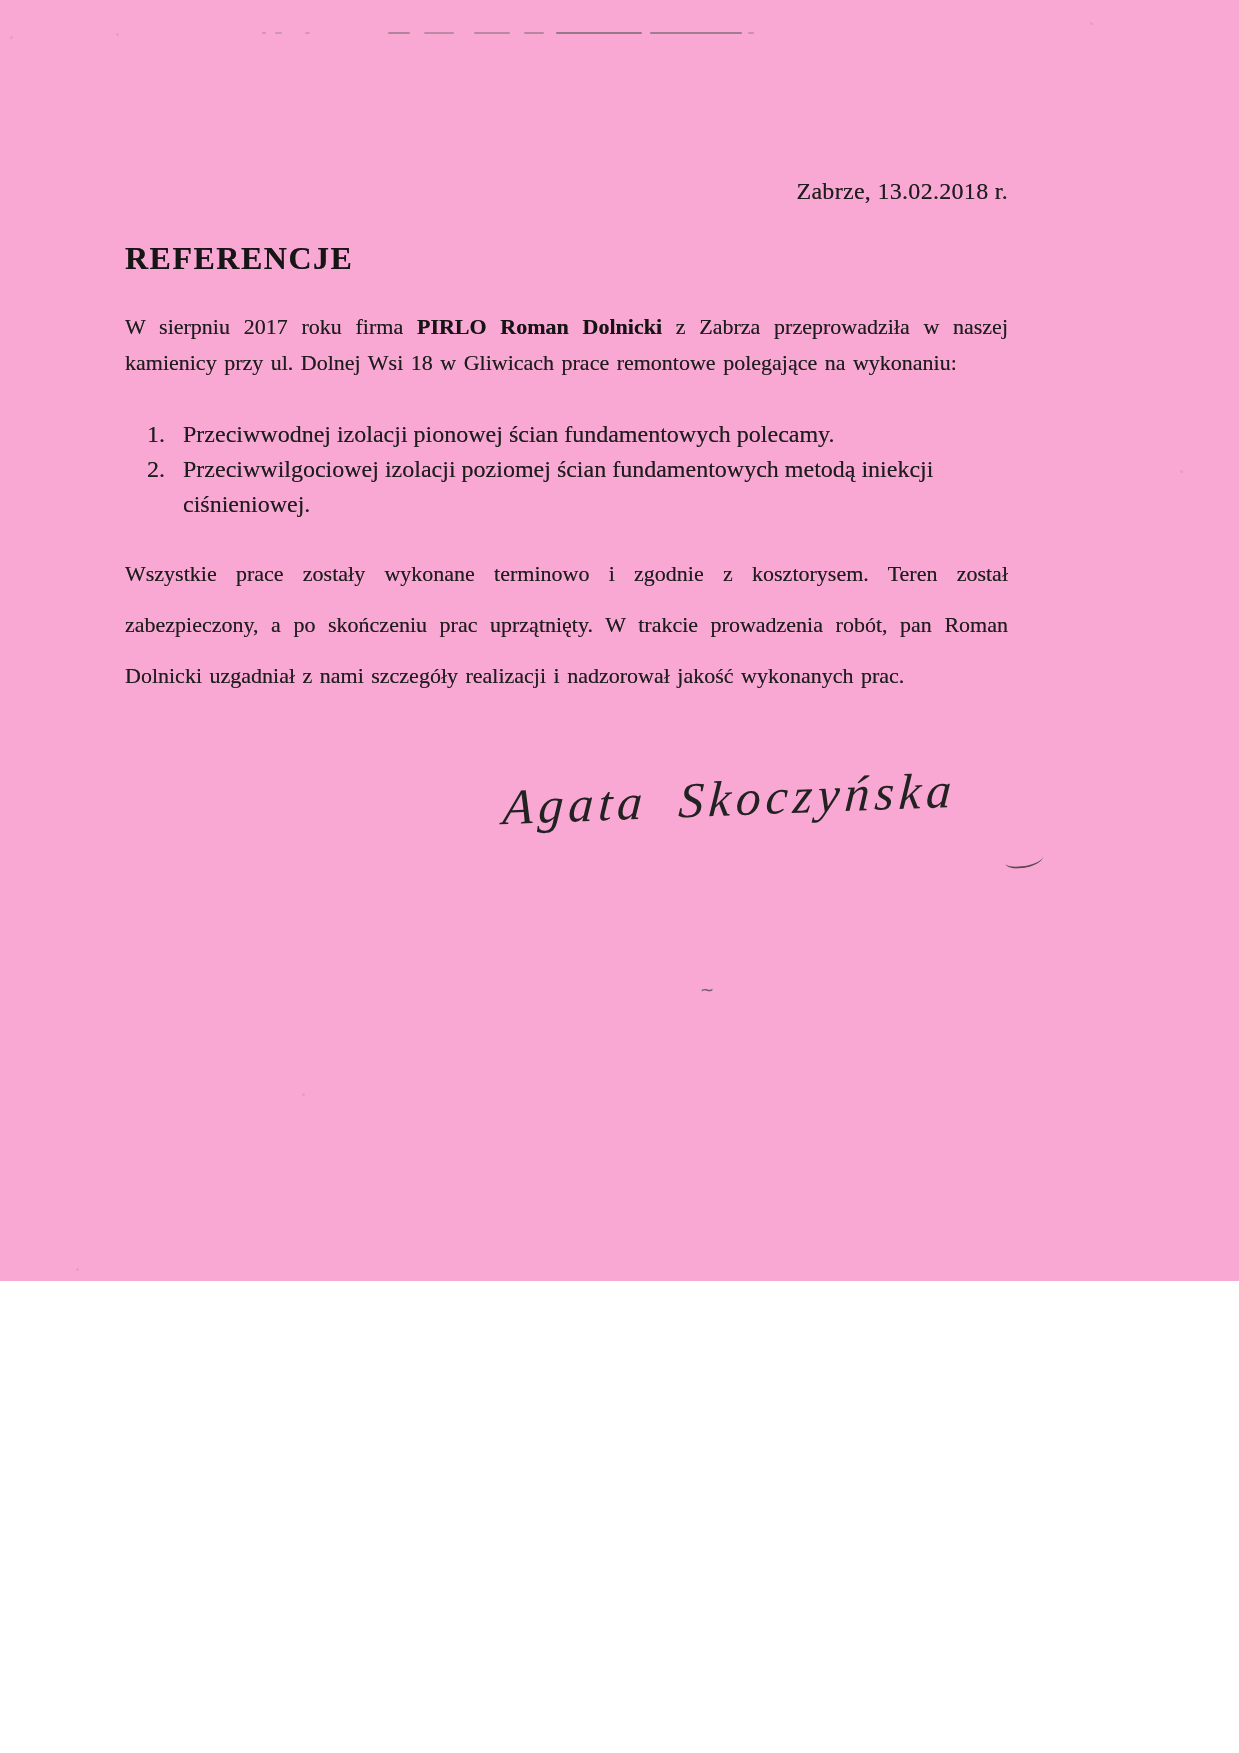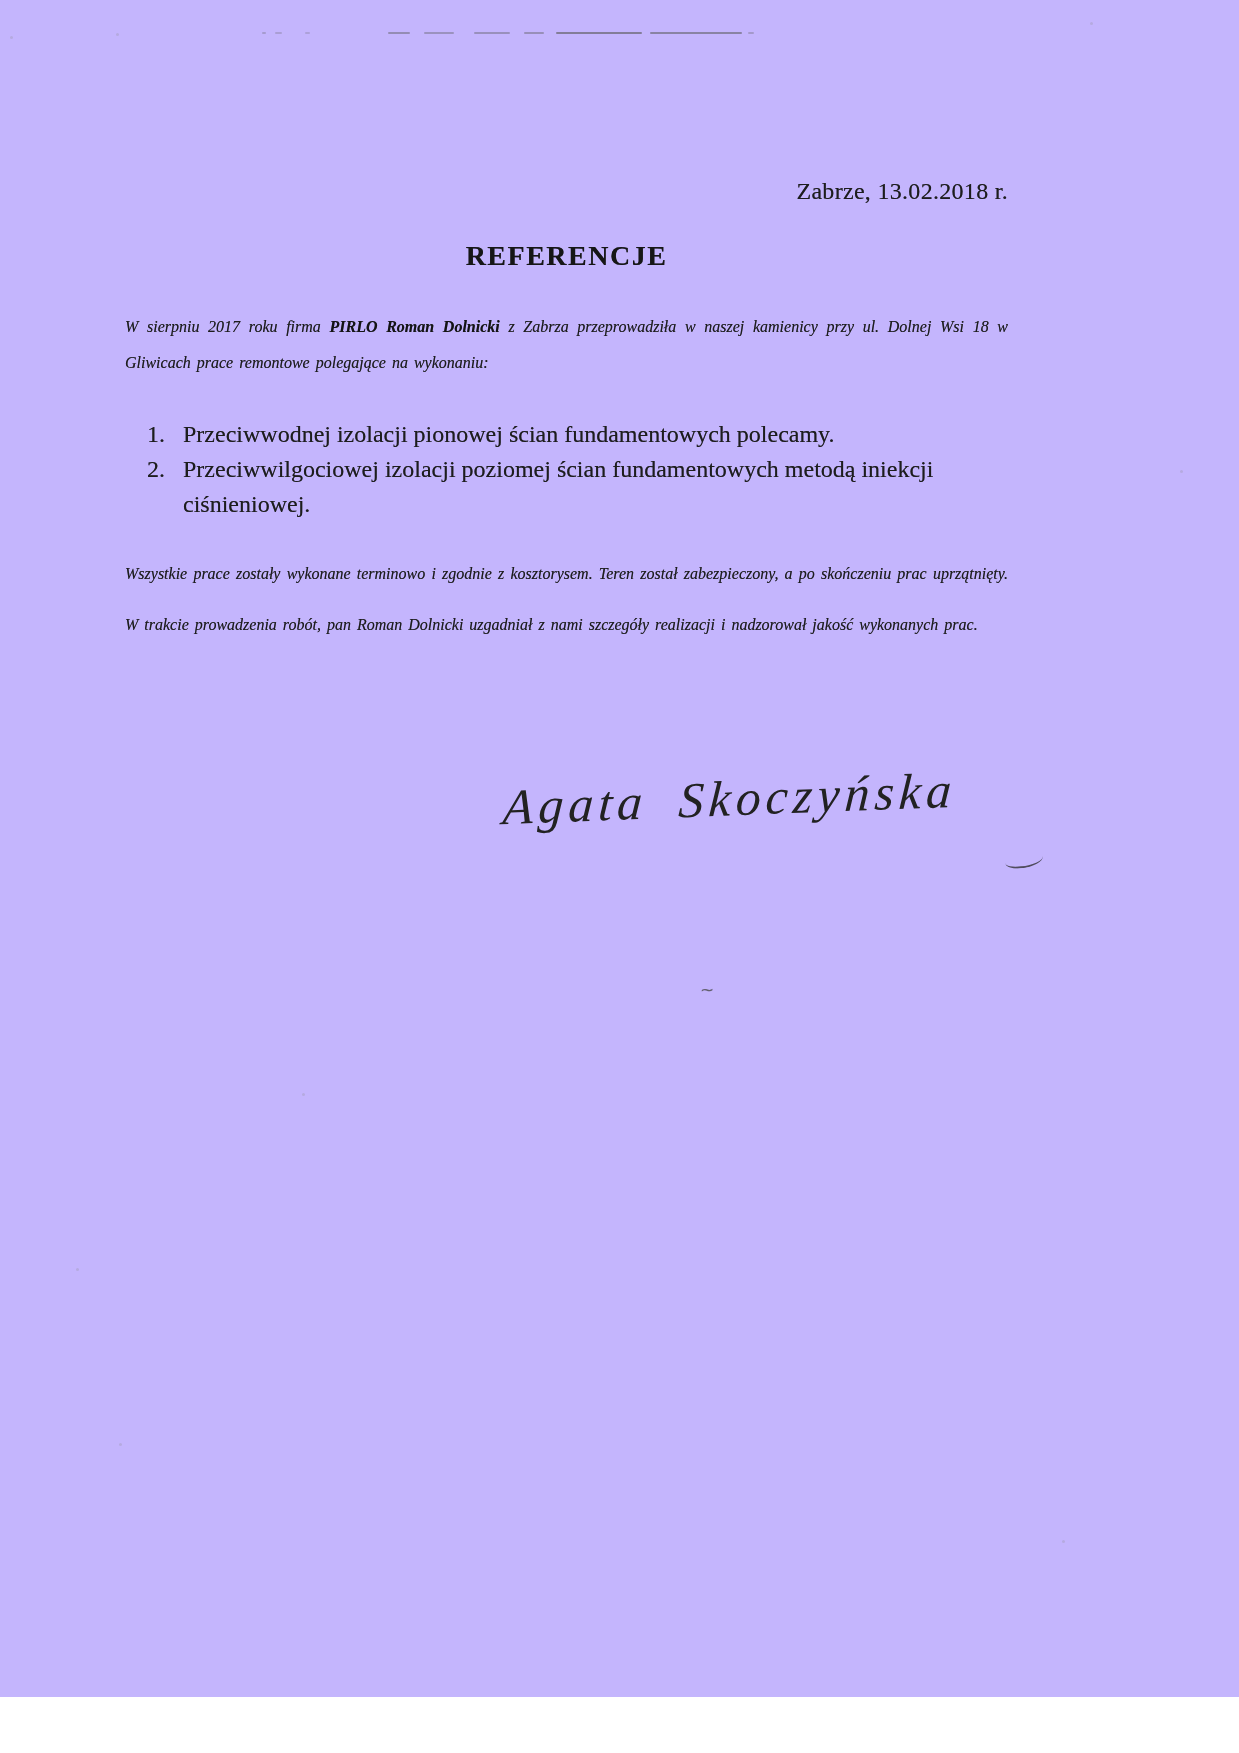"Zabrze, 13.02.2018 r." .page { background: #c4b5fd -> #f9a8d4; height: 1697px -> 1281px }
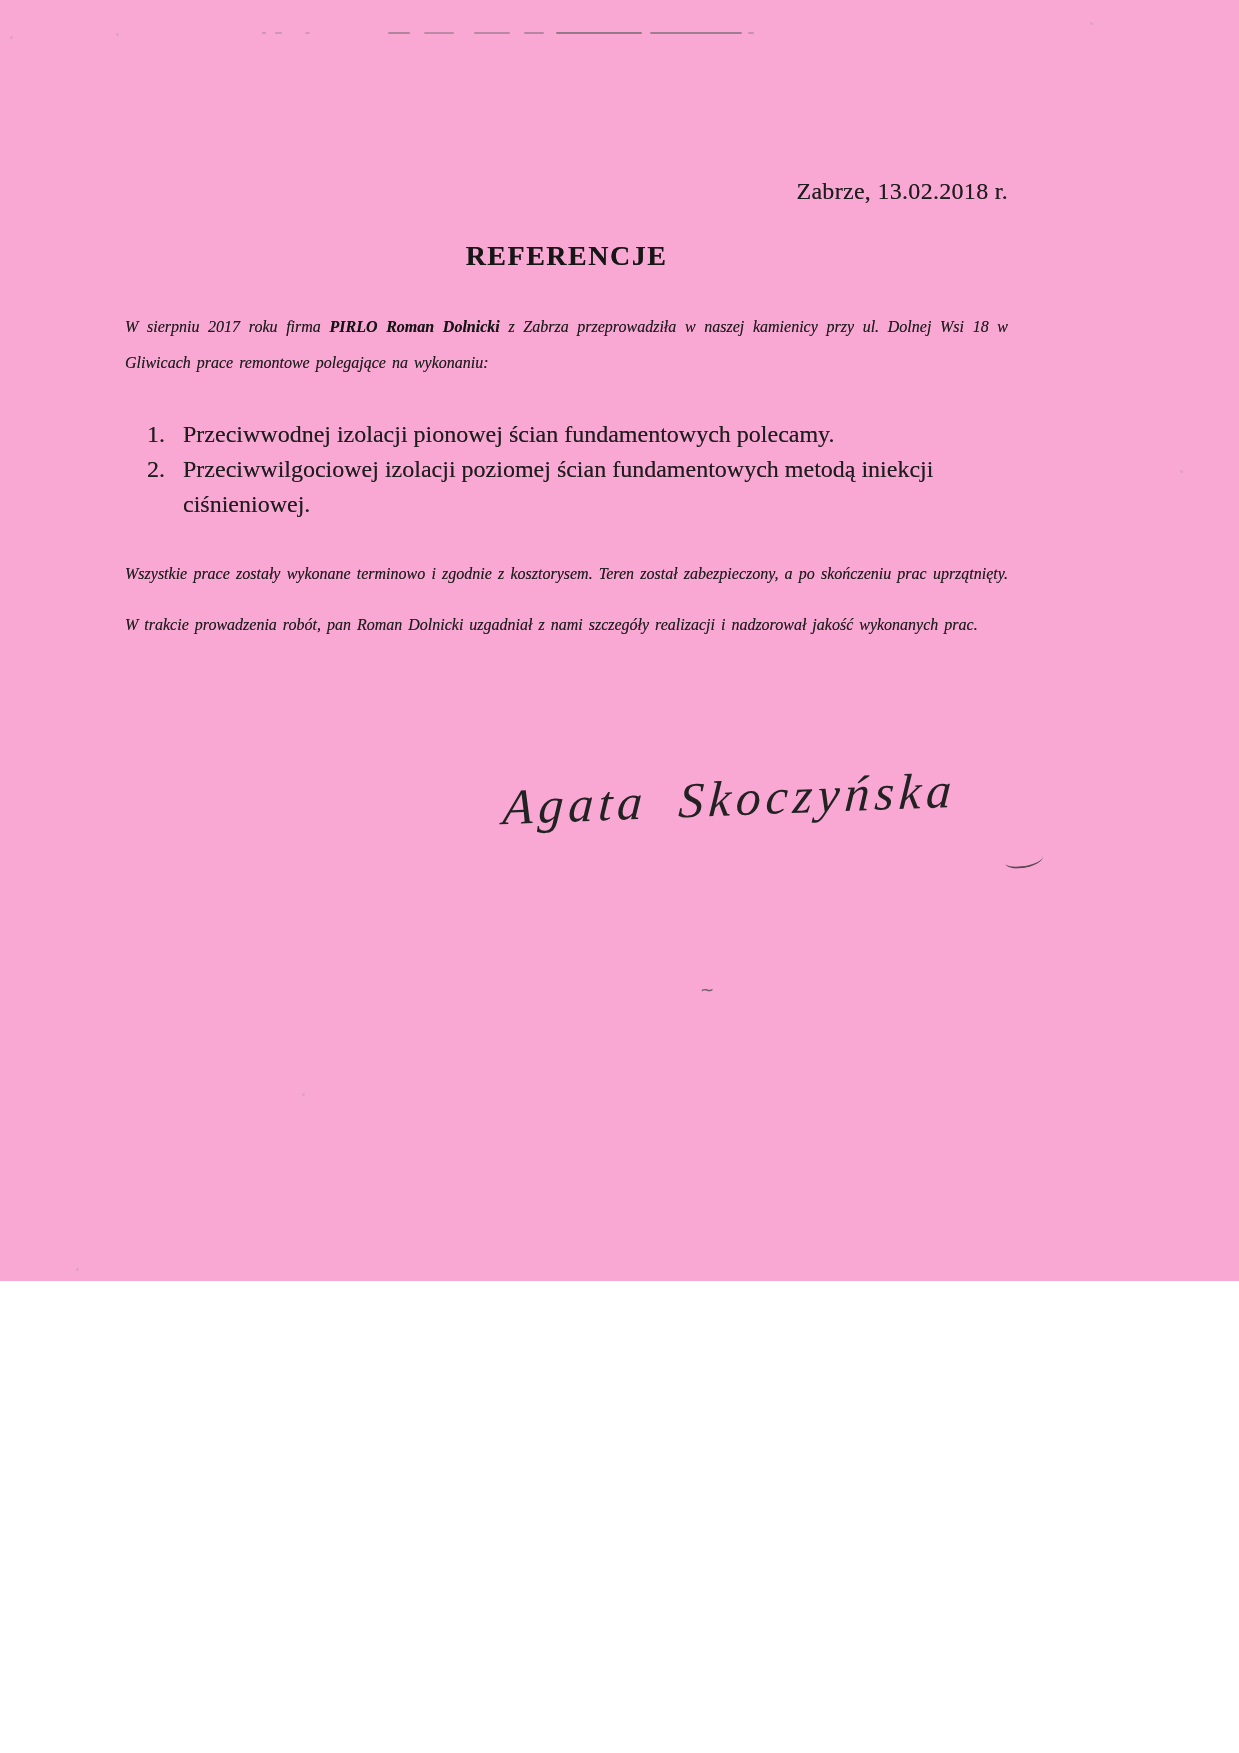"REFERENCJE" .doc-title { font-size: 28px -> 32px; text-align: center -> none }
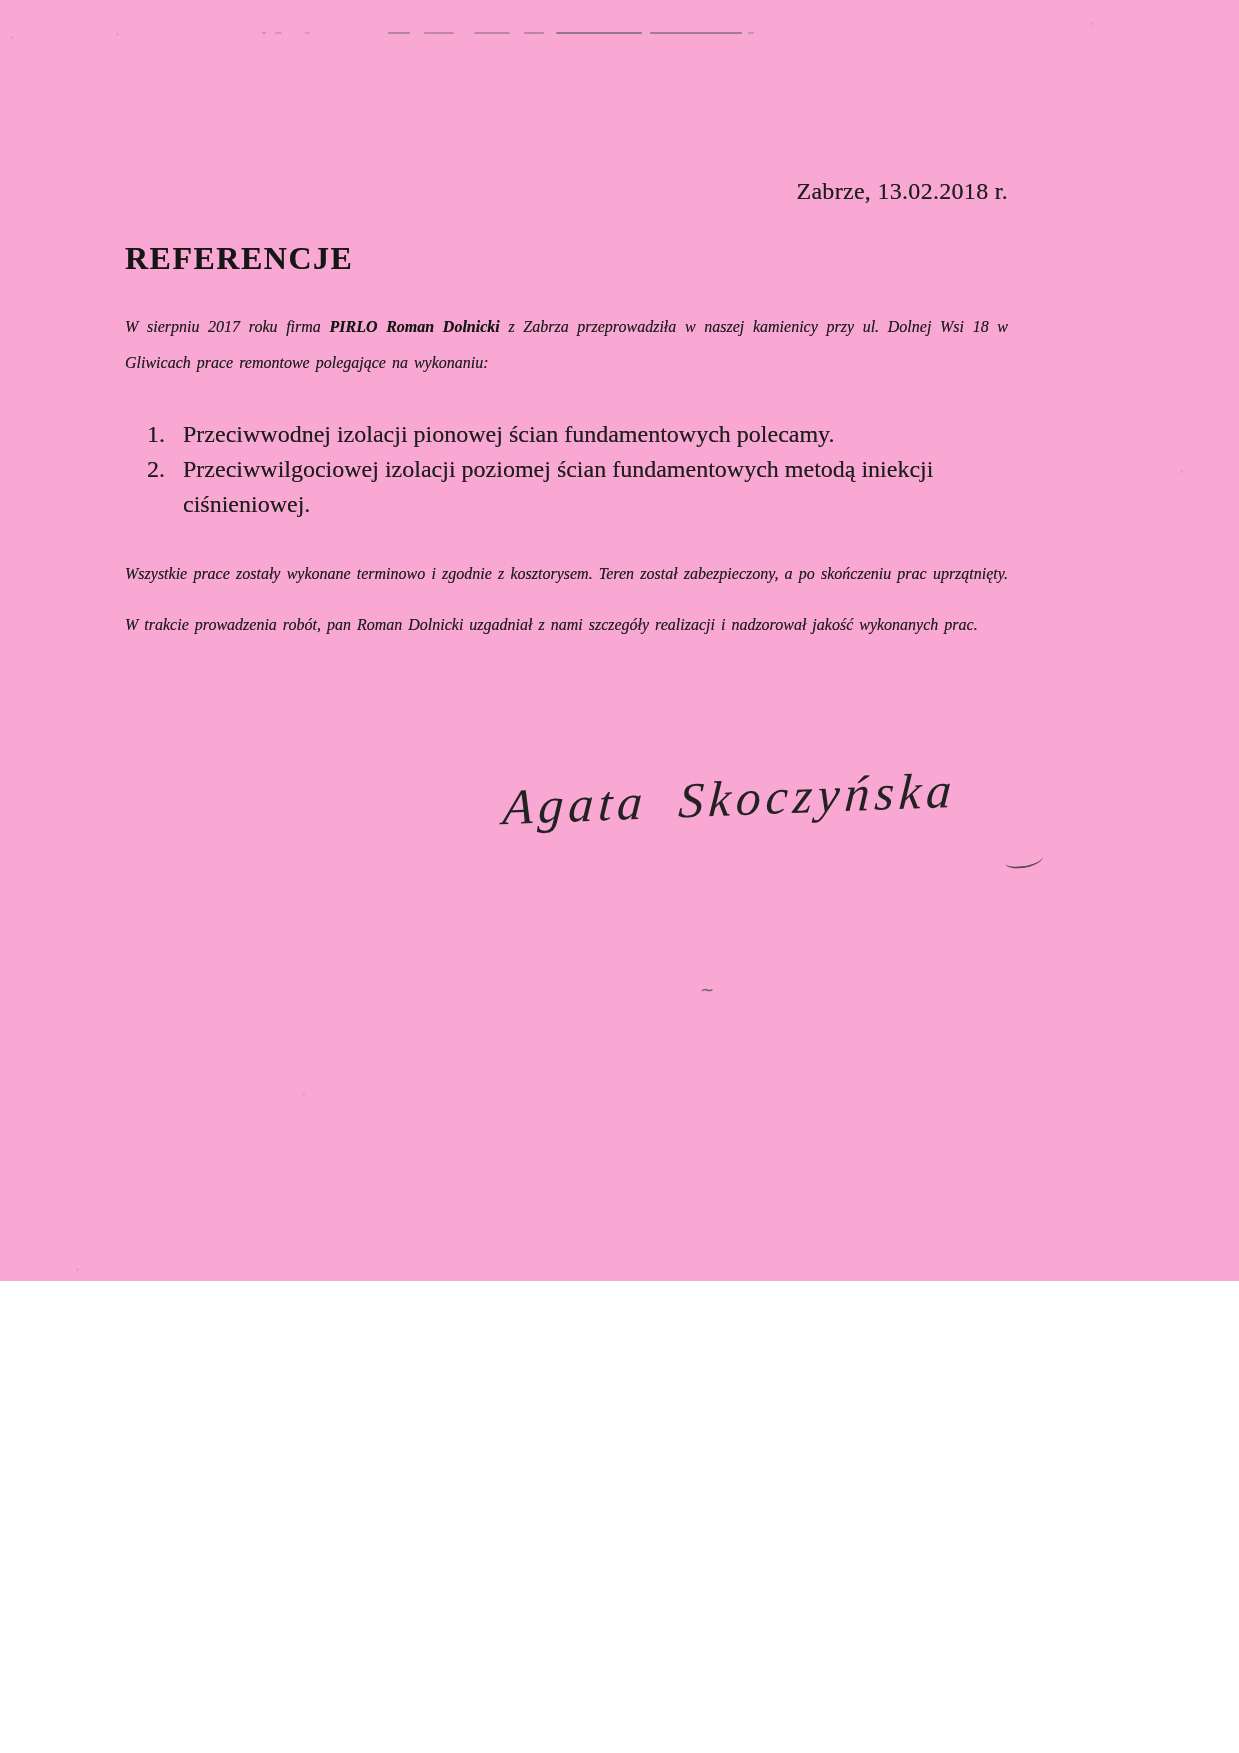"W sierpniu 2017 roku firma" .par { font-size: 16px -> 22px; font-style: italic -> none }
